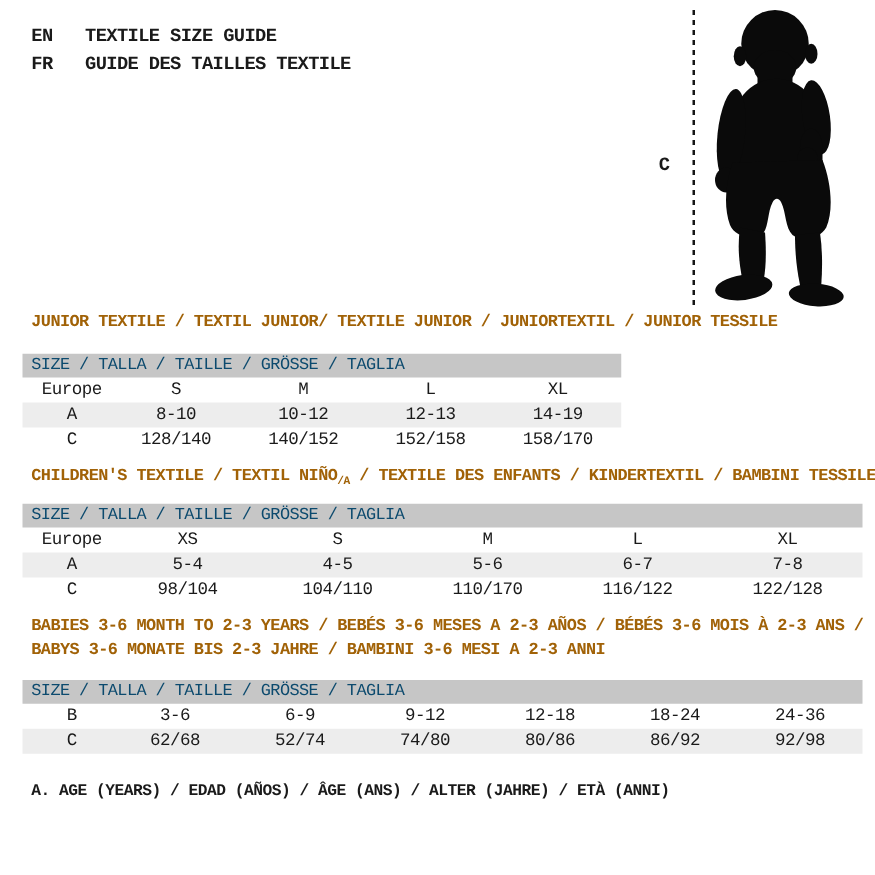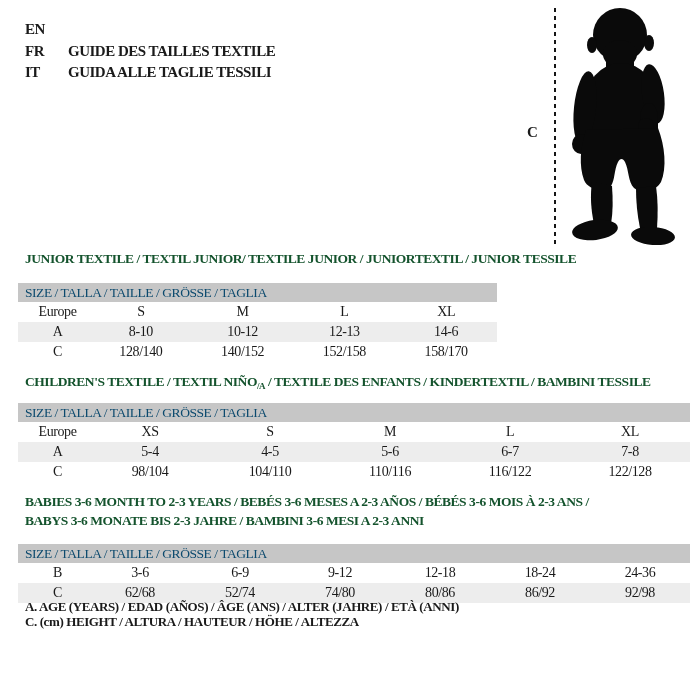"EN" .canvas { font-family: Liberation Serif, serif -> Liberation Mono, monospace }
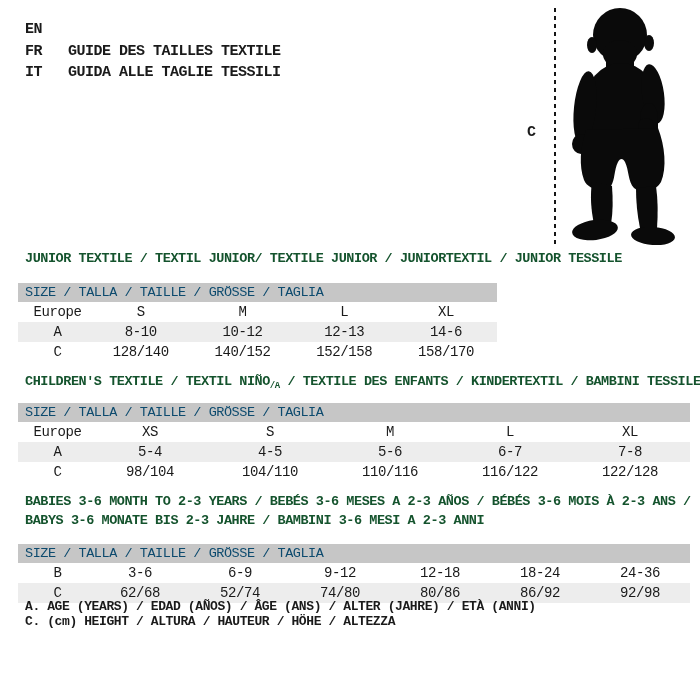"TEXTILE SIZE GUIDE" span.lang-label { html: none -> <span>TEXTILE SIZE GUIDE</span> }
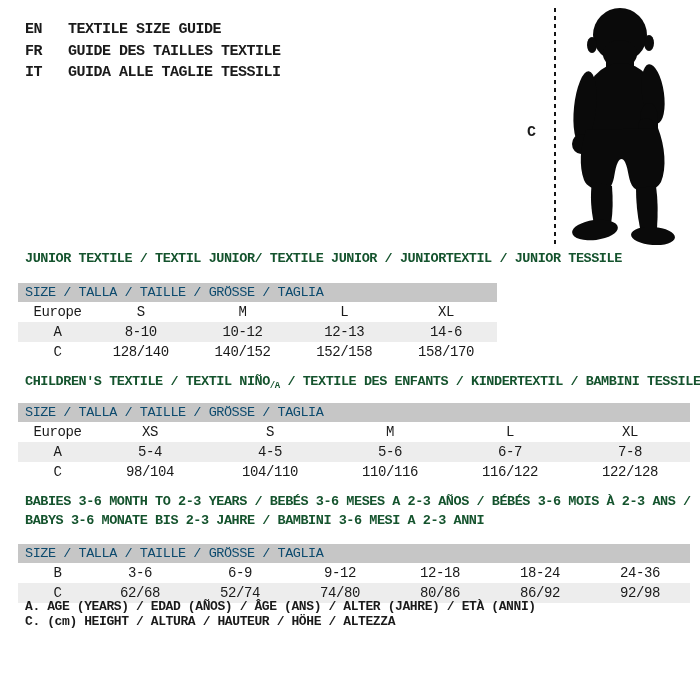"IT" div.lang-row { html: <div> <span>IT</span> <span>GUIDA ALLE TAGLIE TESSILI</span> </div> -> none }
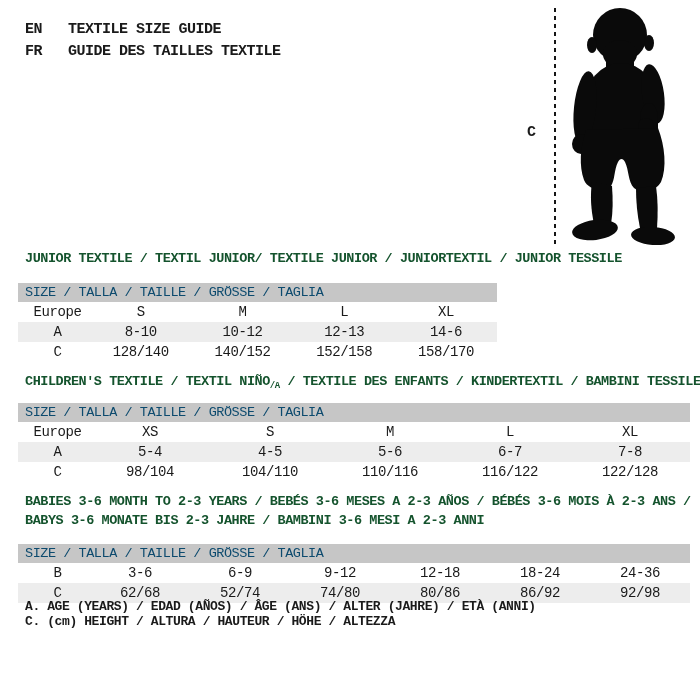"JUNIOR TEXTILE / TEXTIL JUNIOR/" .sec-title { color: #14532d -> #a16207 }
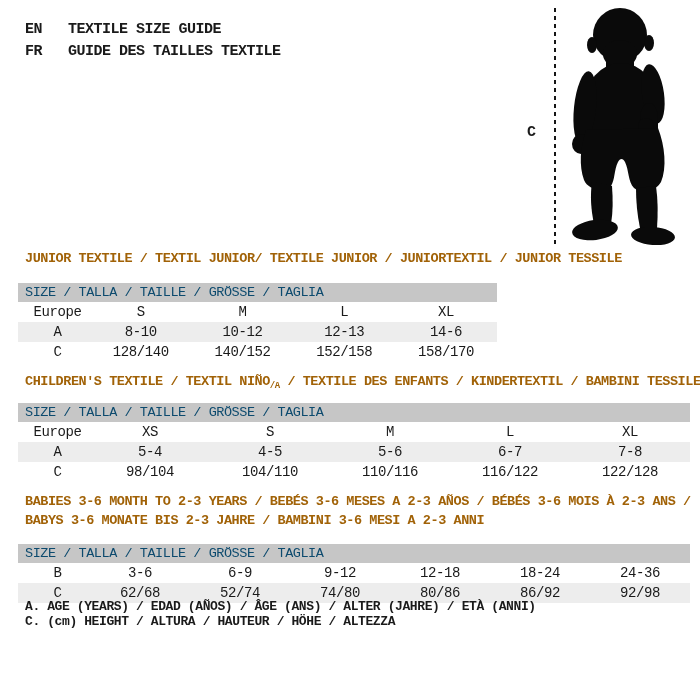"14-6" span.tcell { text: 14-6 -> 14-19 }
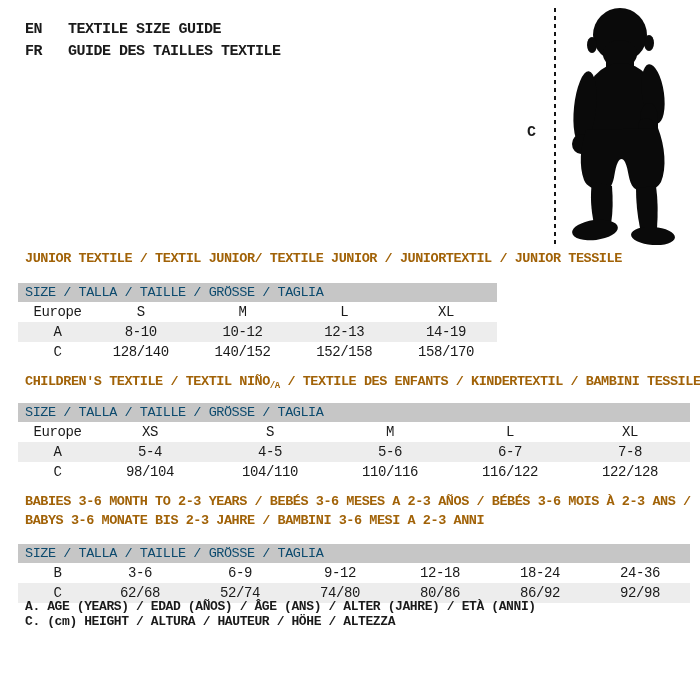"110/116" span.tcell { text: 110/116 -> 110/170 }
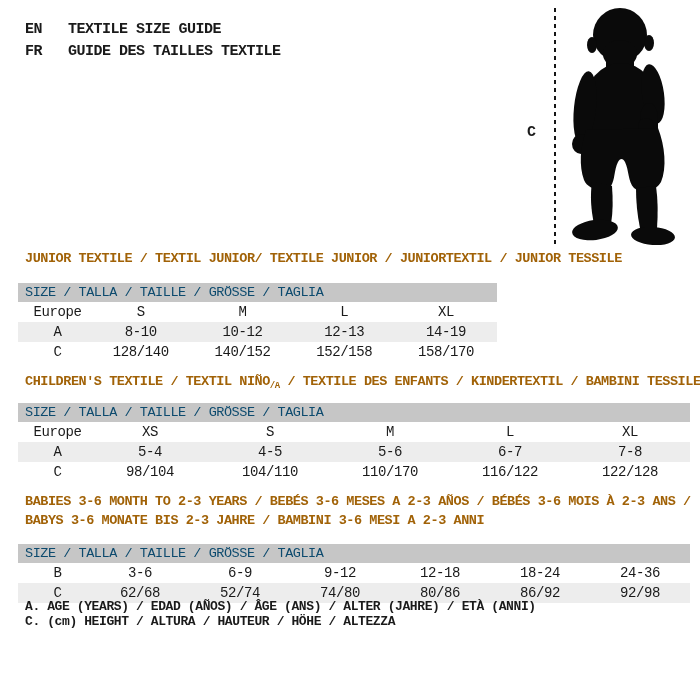"A. AGE (YEARS) / EDAD" .notes { top: 599px -> 625px }
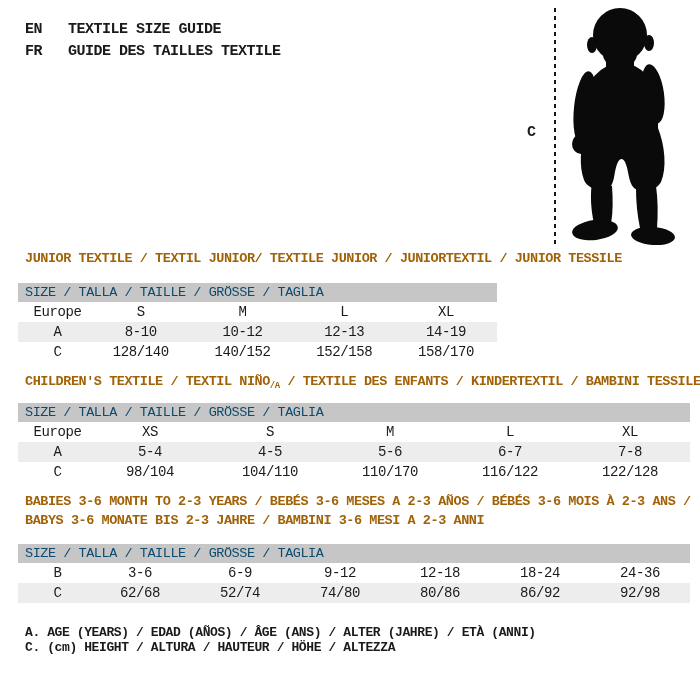"C. (cm) HEIGHT / ALTURA" div { html: <div>C. (cm) HEIGHT / ALTURA / HAUTEUR / HÖHE / ALTEZZA</div> -> none }
